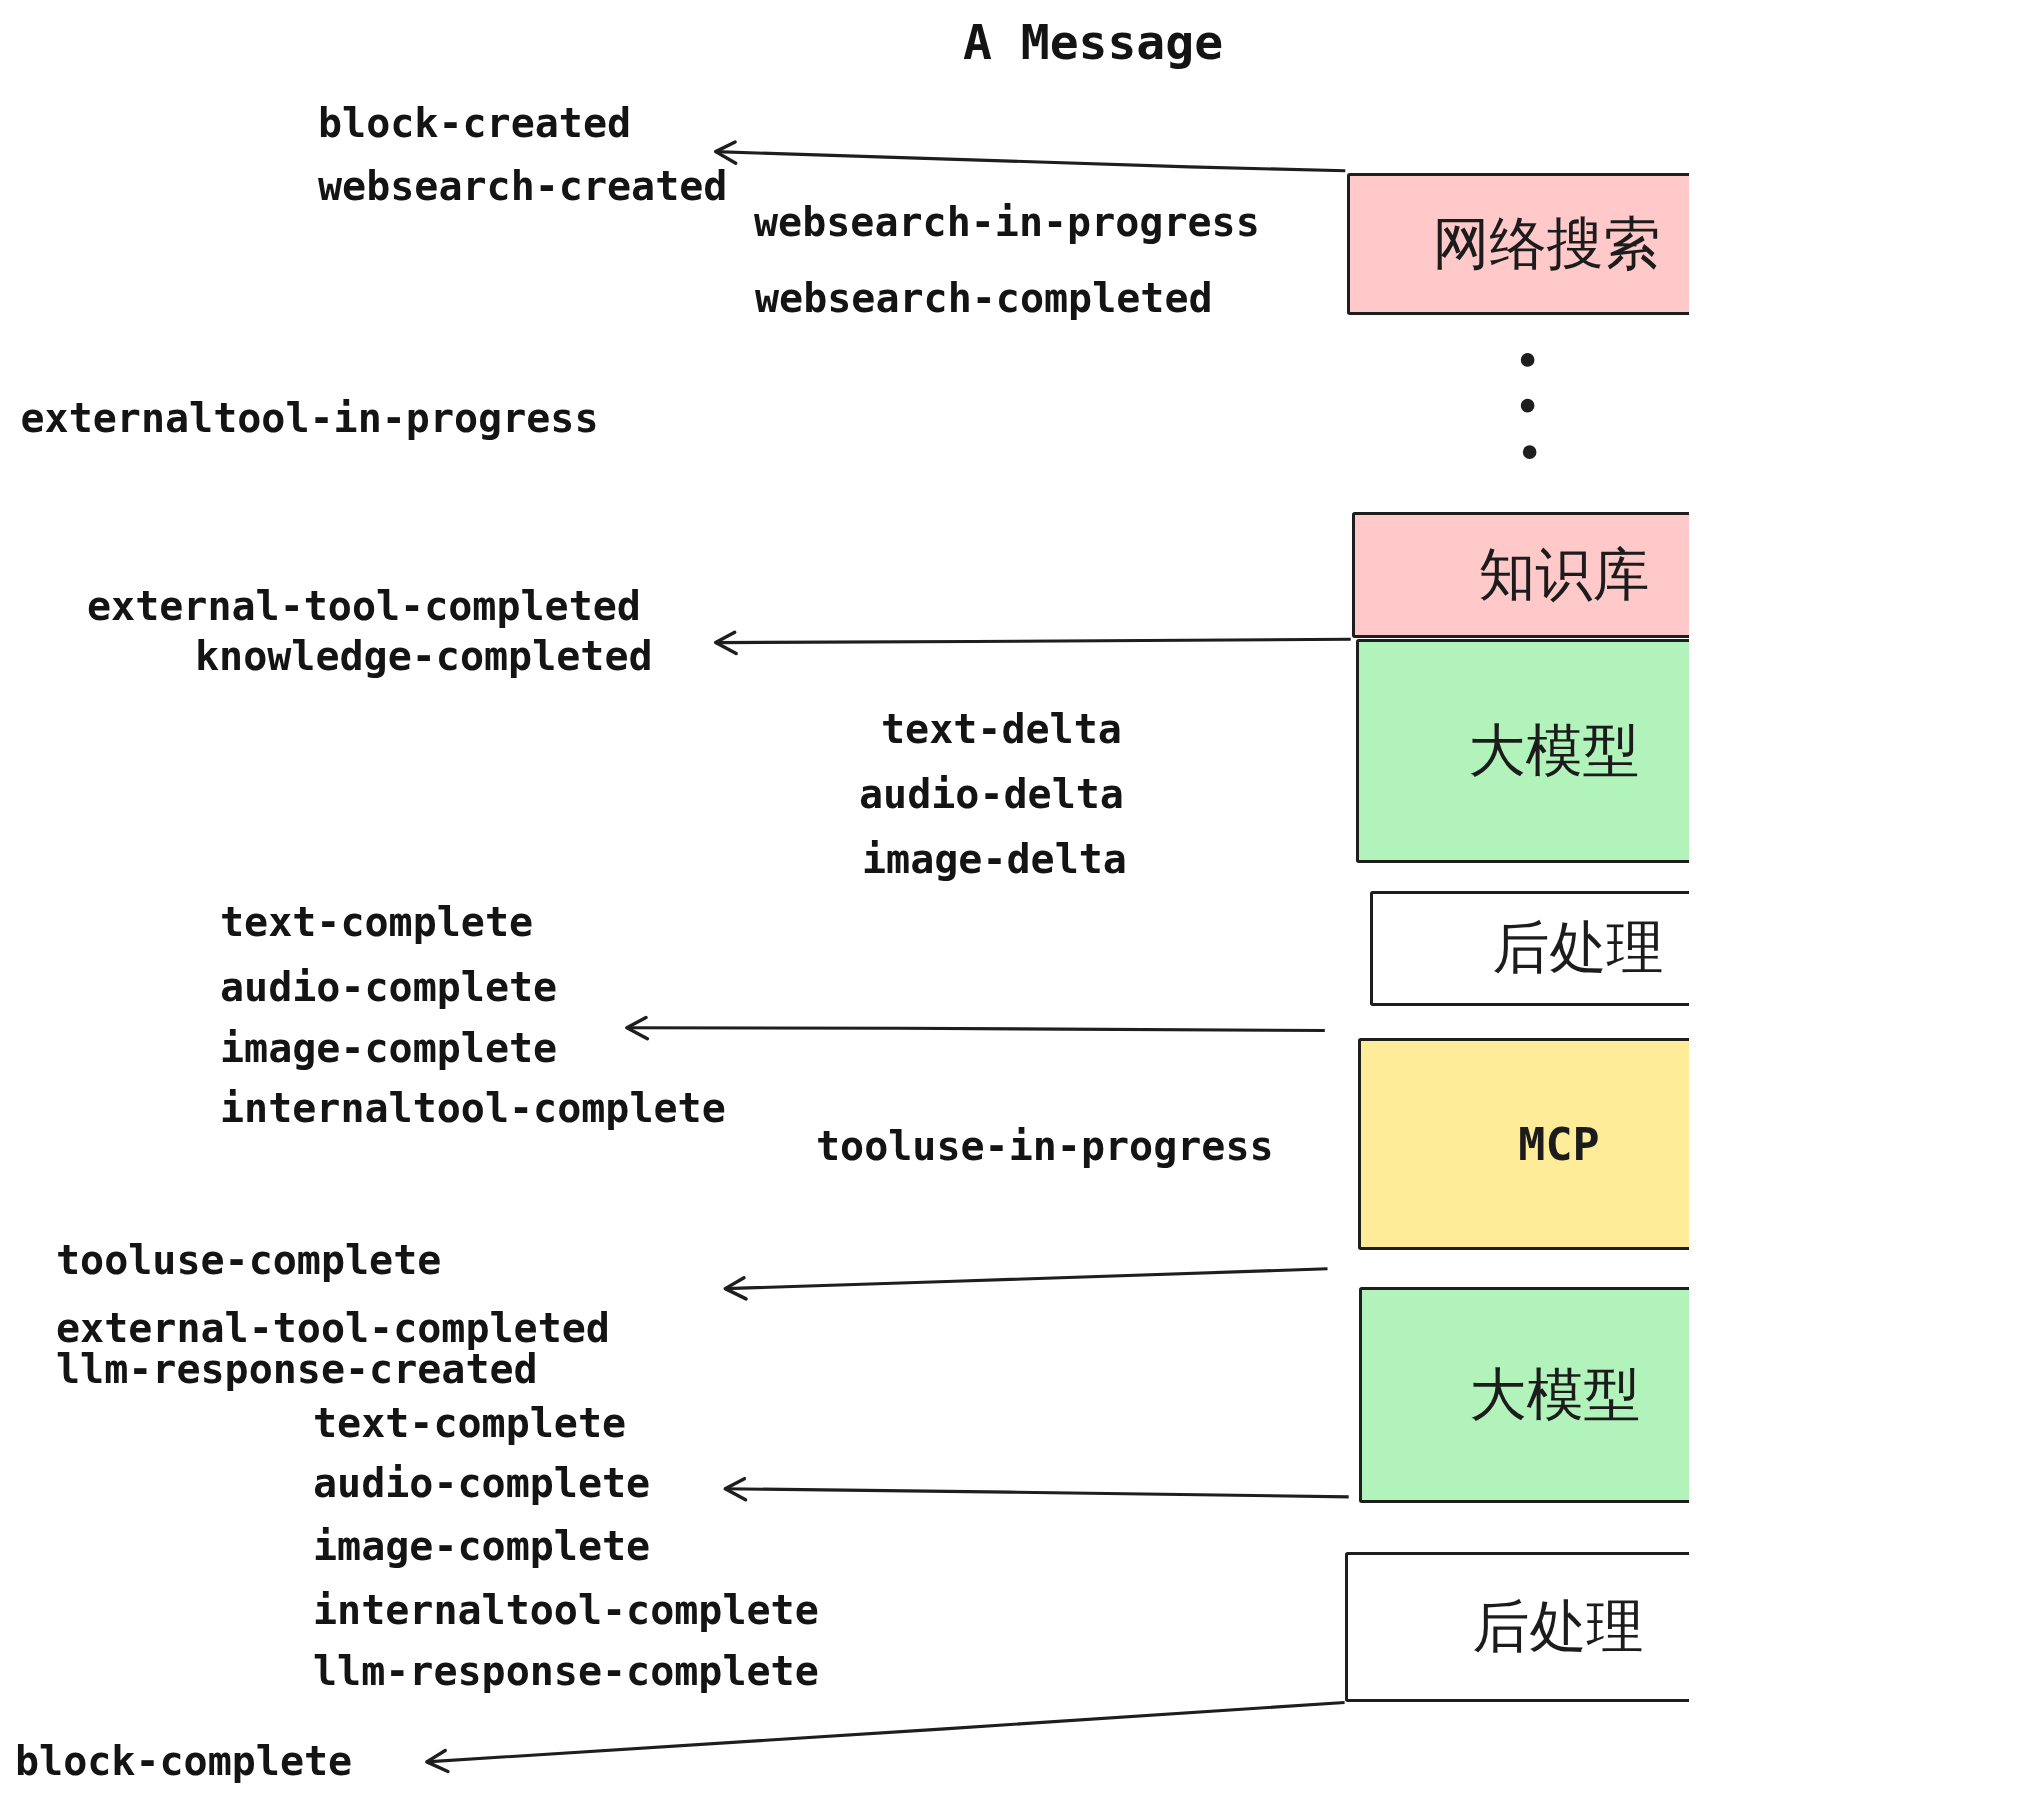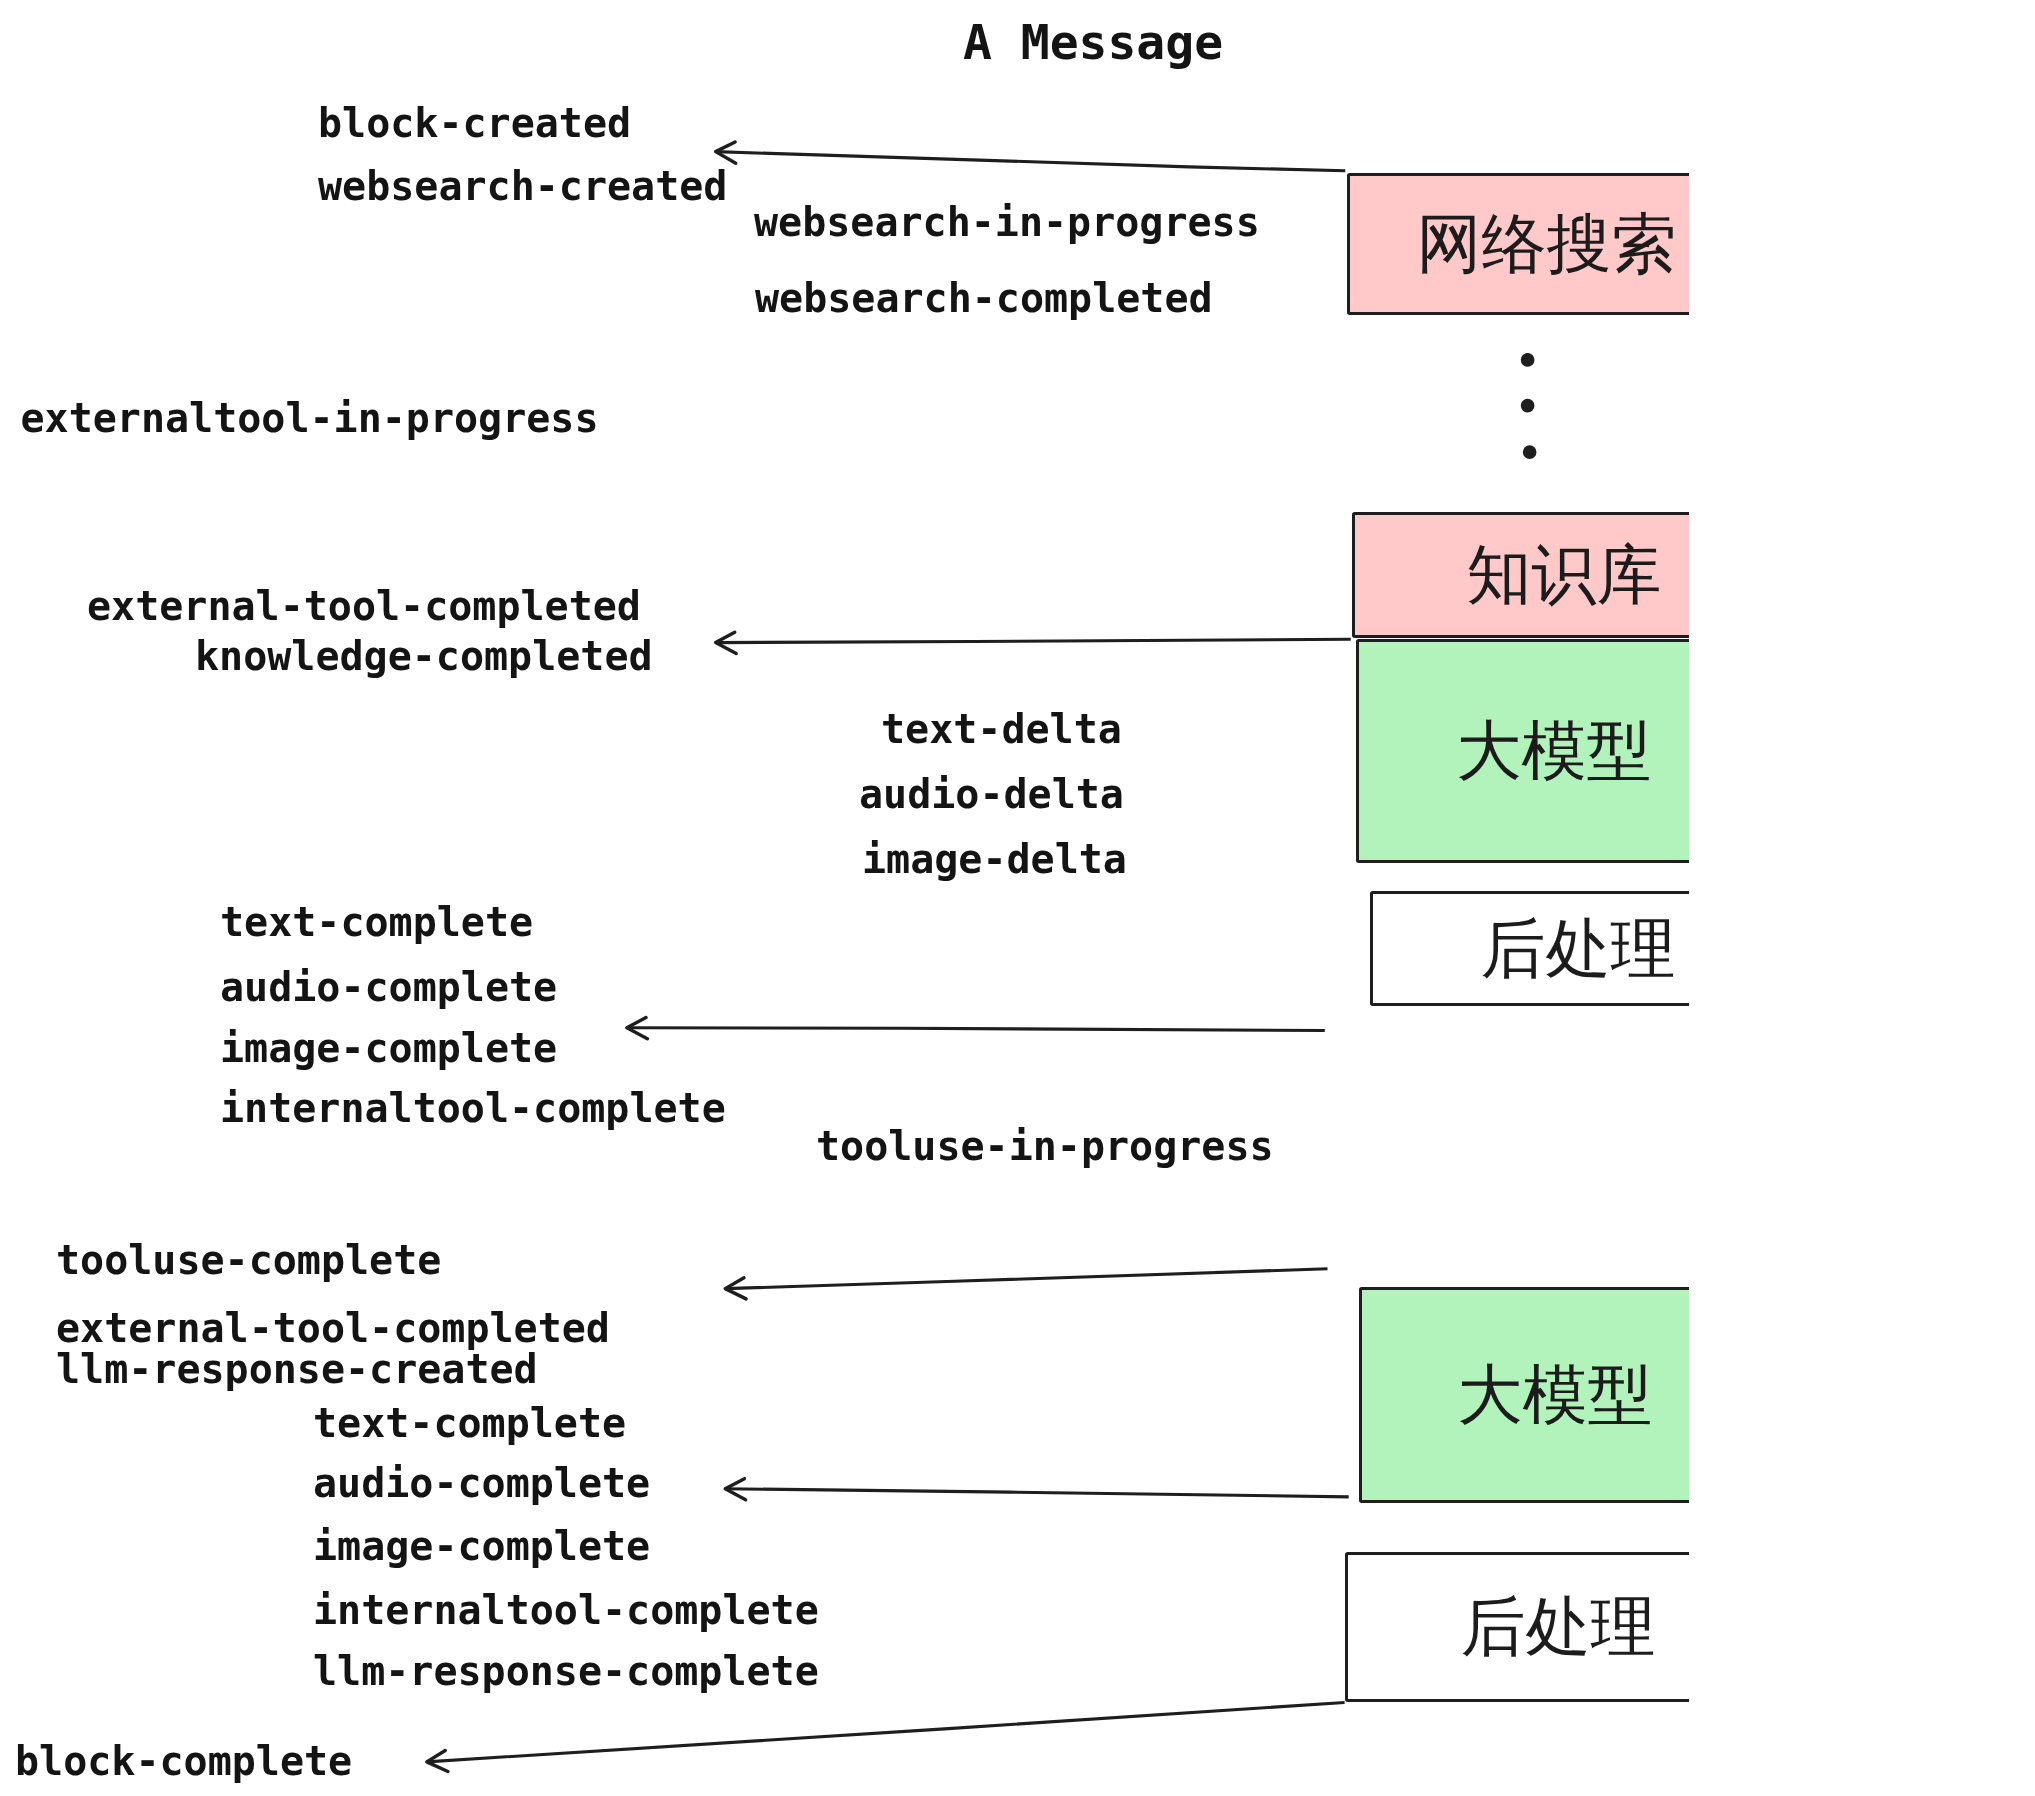"网络搜索" .node-label { font-size: 65px -> 57px }
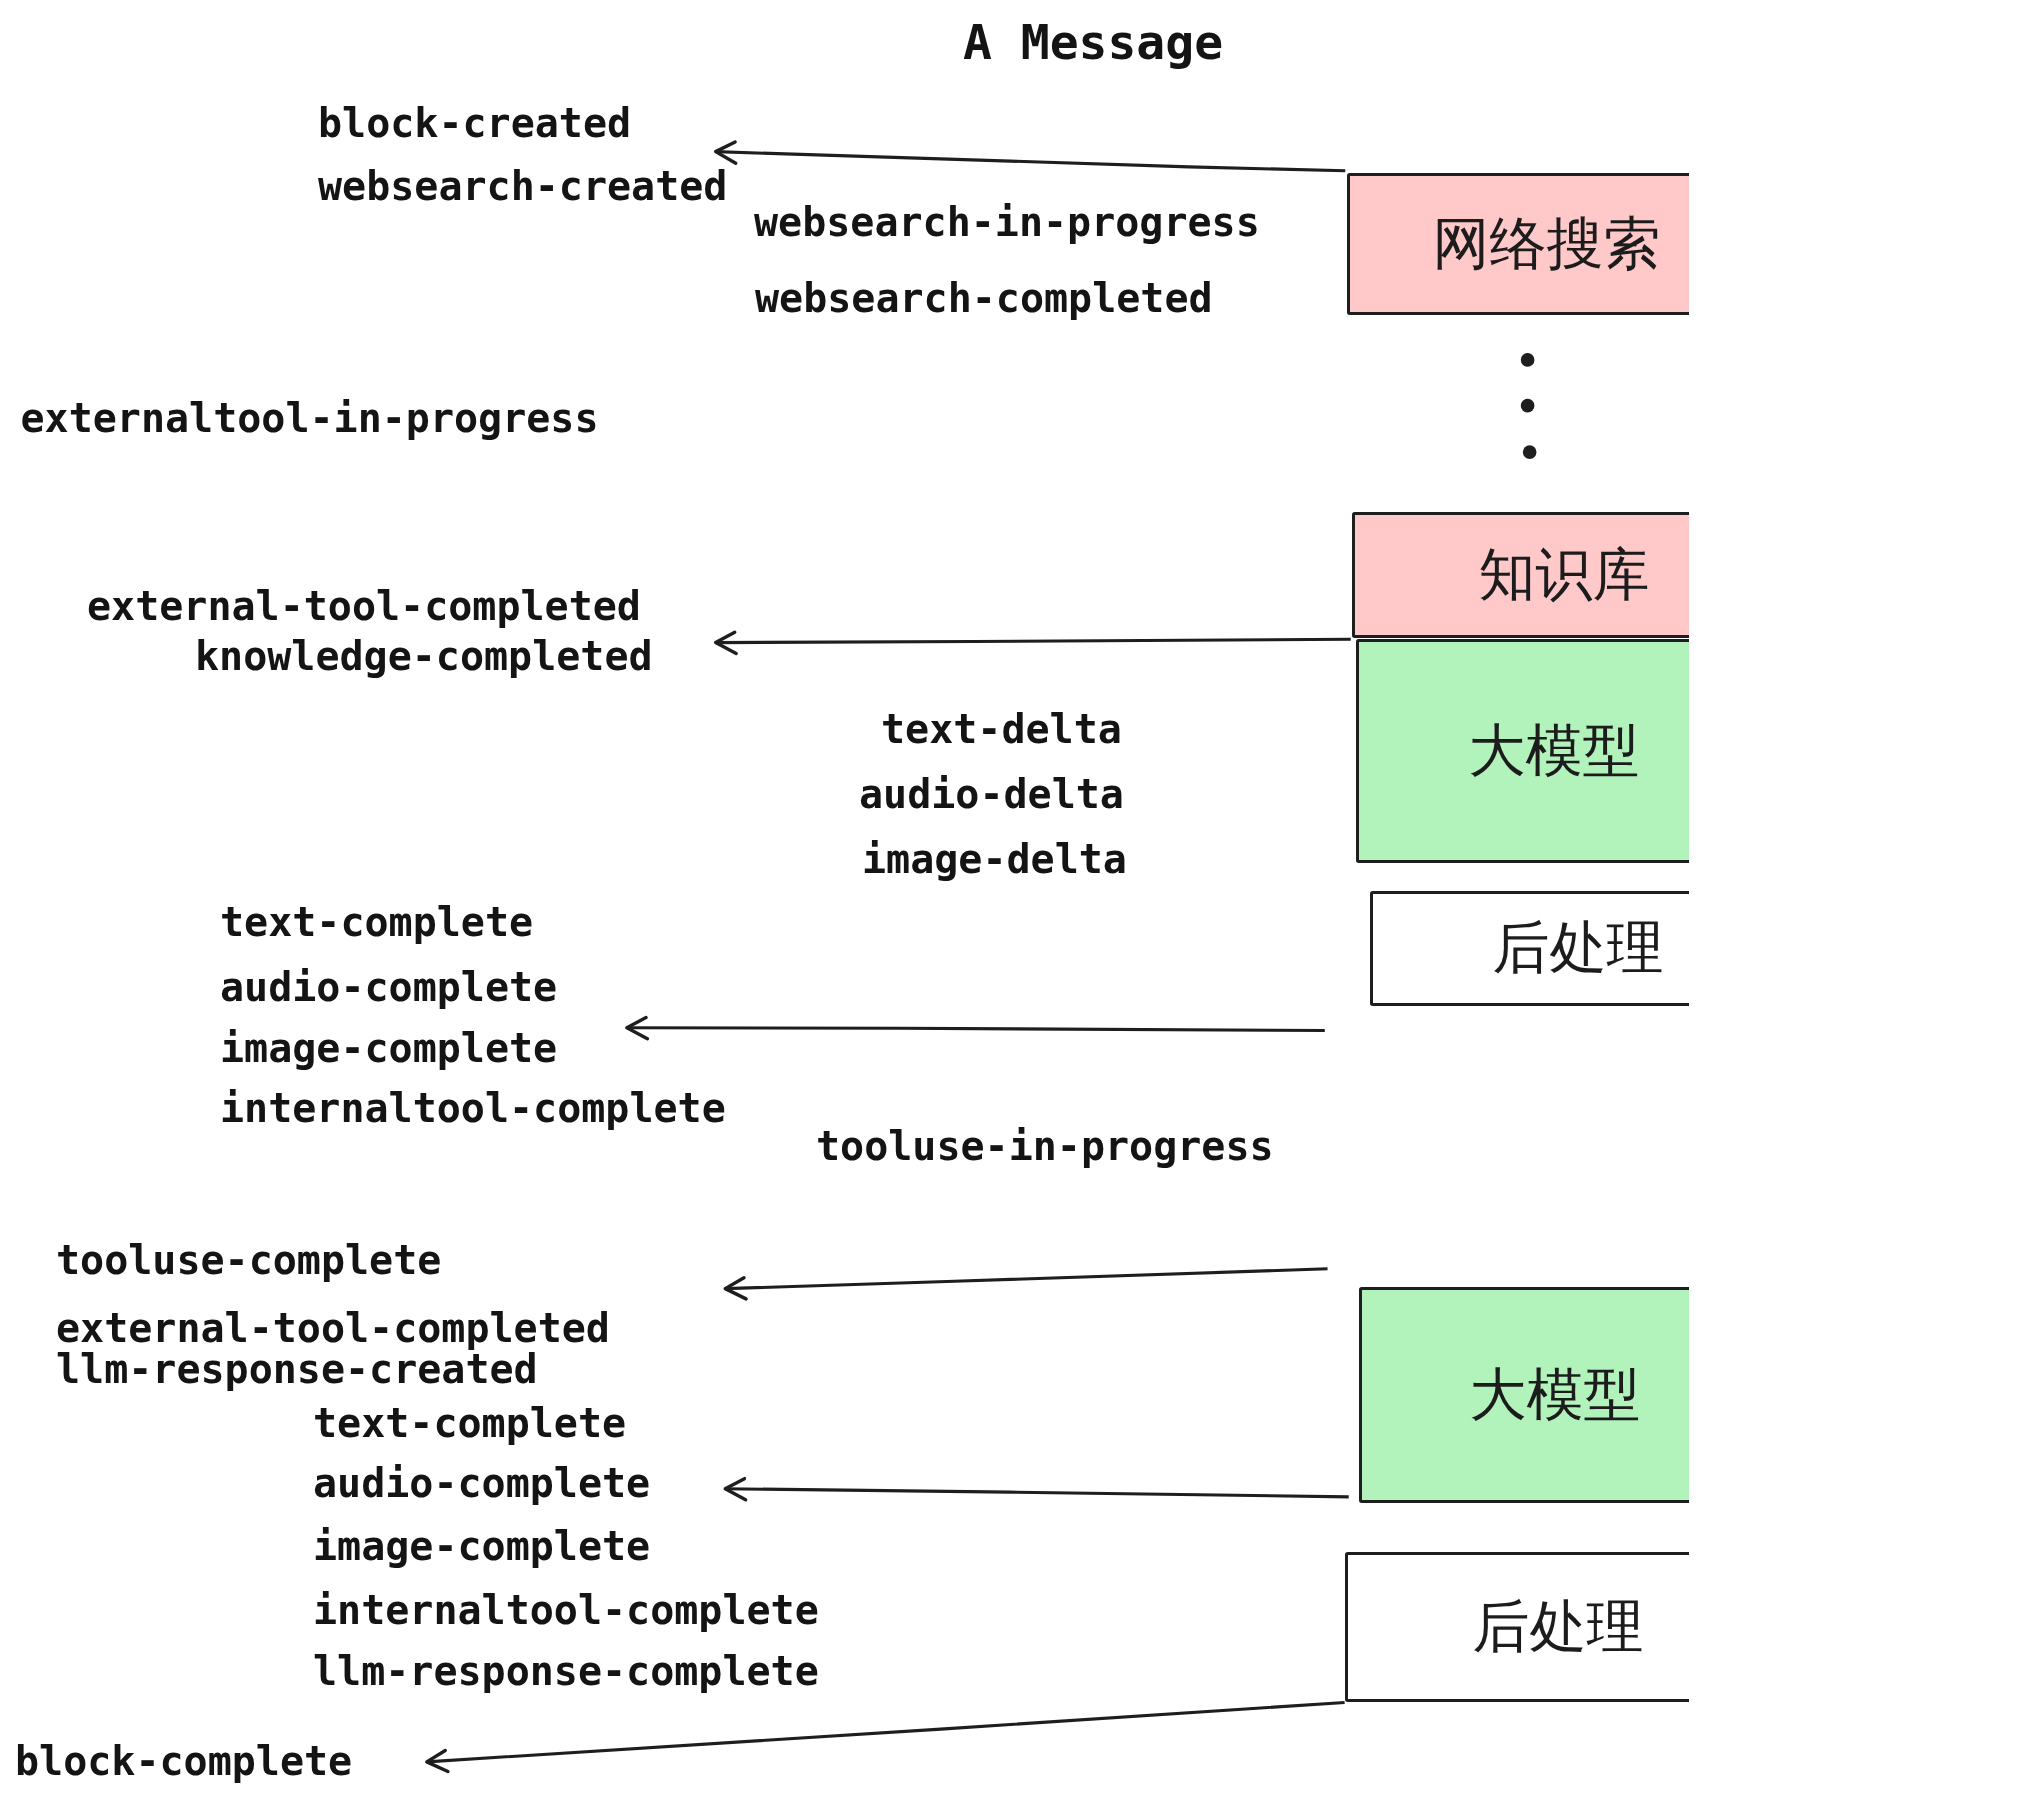"MCP" div.node { html: none -> <div> <span>MCP</span> </div> }
